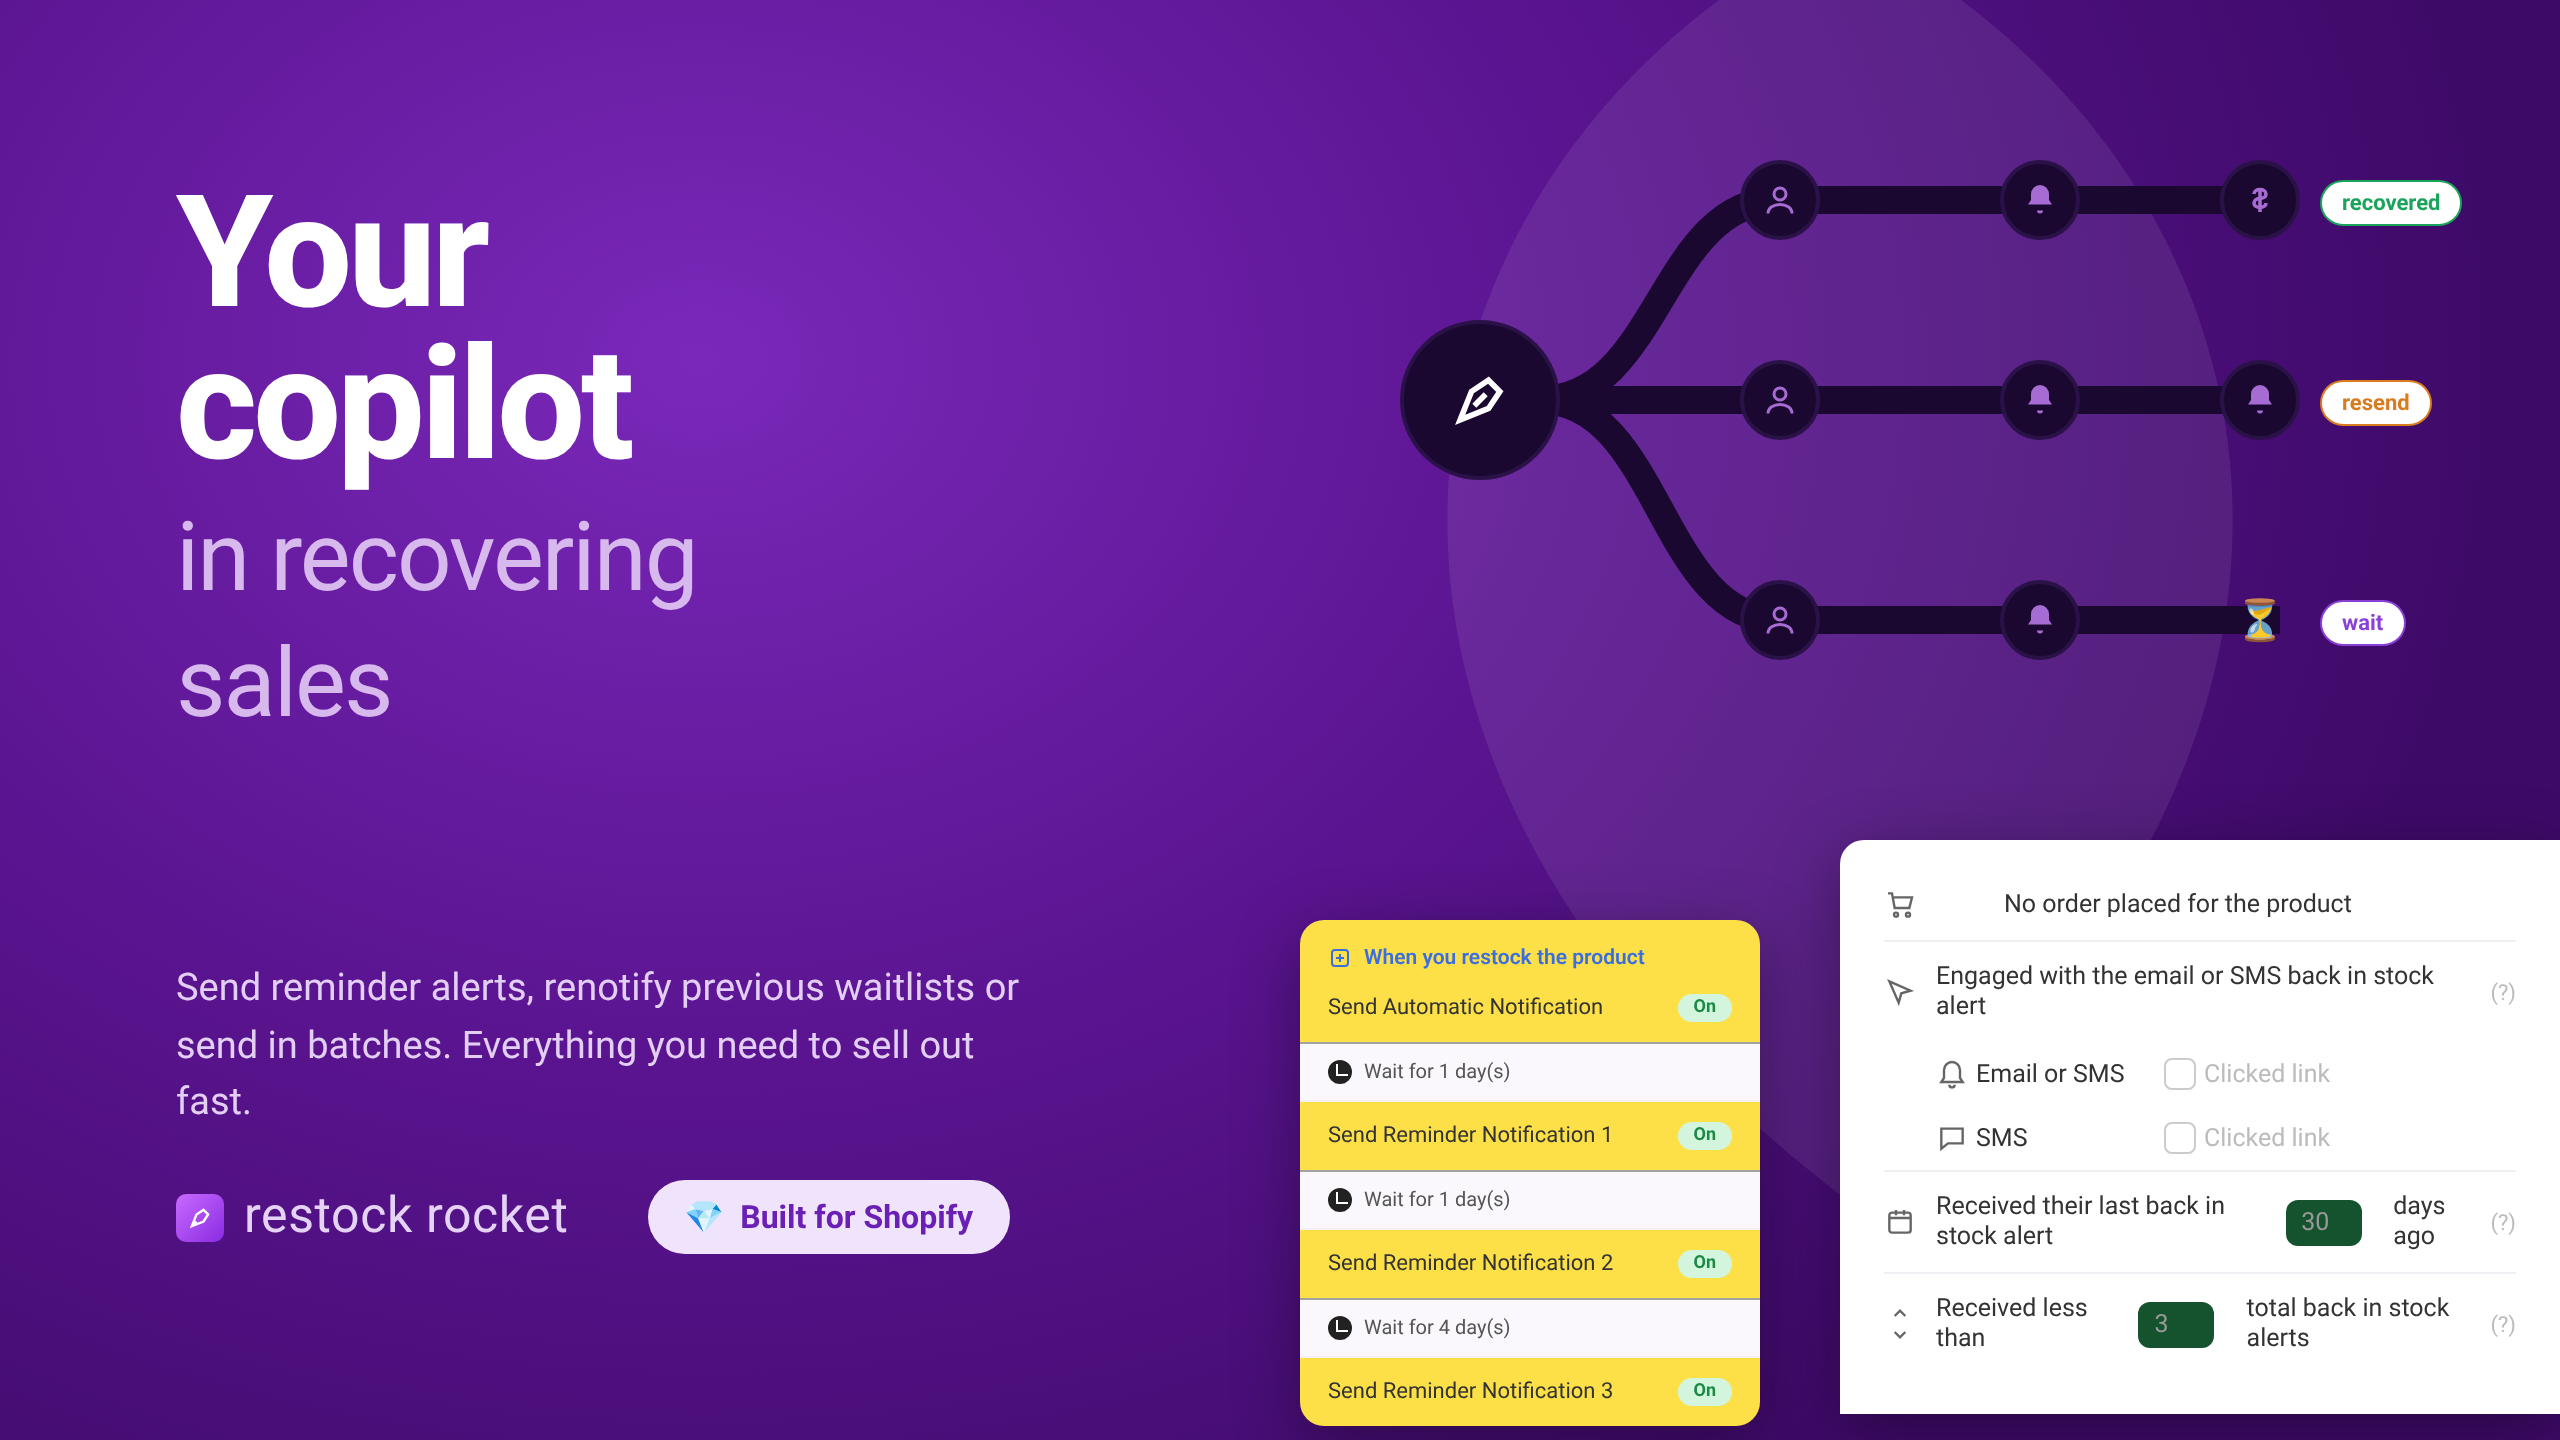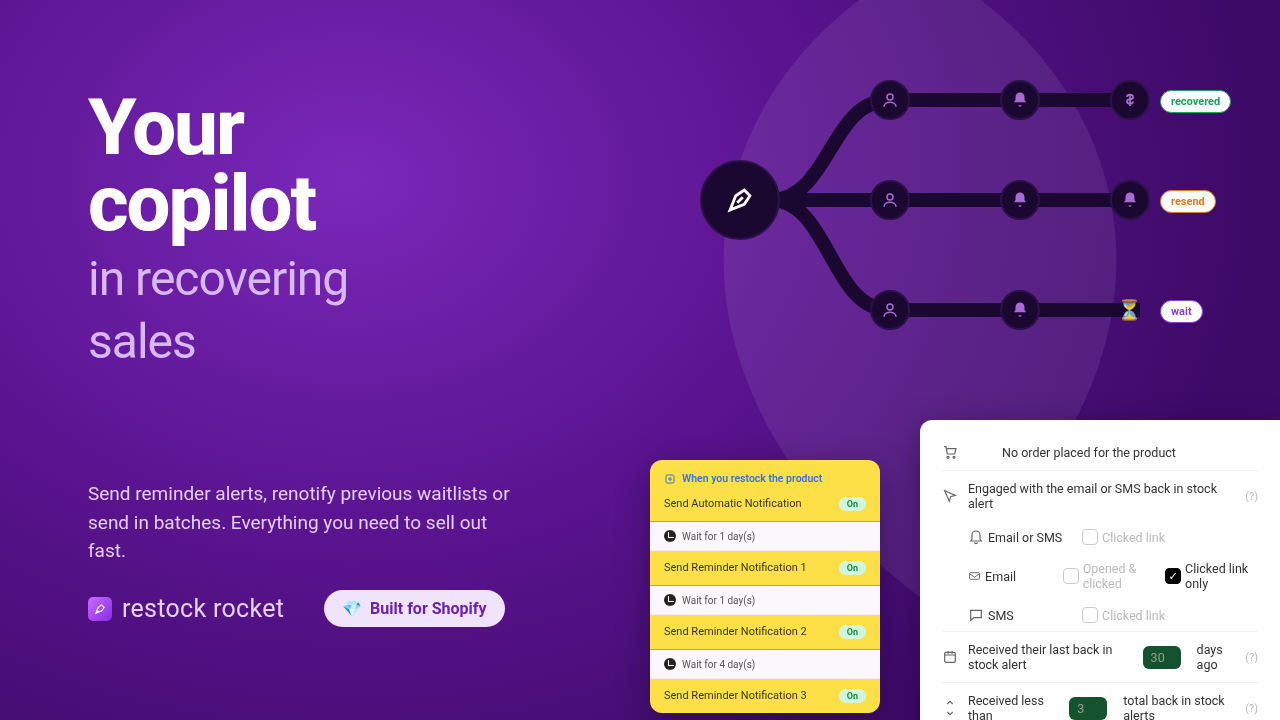"Email" div.subopt { html: <div> <svg> <rect></rect> <path></path> </svg> <span>Email</span> <span></span> <span>Opened &amp; clicked</span> <span></span> <span>Clicked link only</span> </div> -> none }
